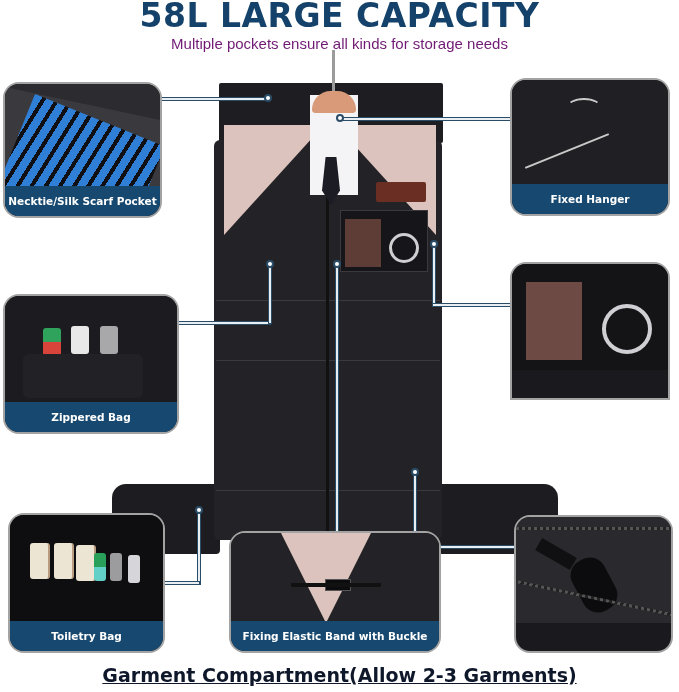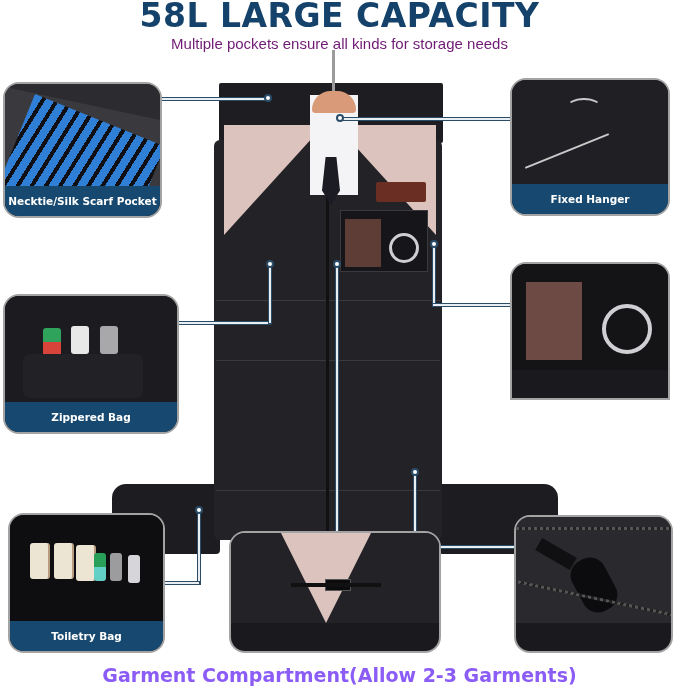"Fixing Elastic Band with Buckle" div.card-label { html: none -> <div>Fixing Elastic Band with Buckle</div> }
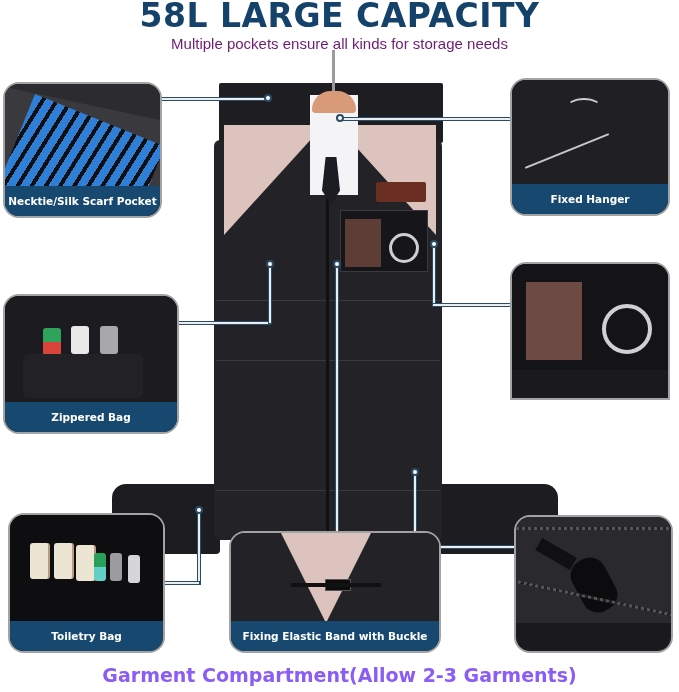"Garment Compartment(Allow 2-3 Garments)" .footer { color: #8b5cf6 -> #0f172a; text-decoration: none -> underline }
